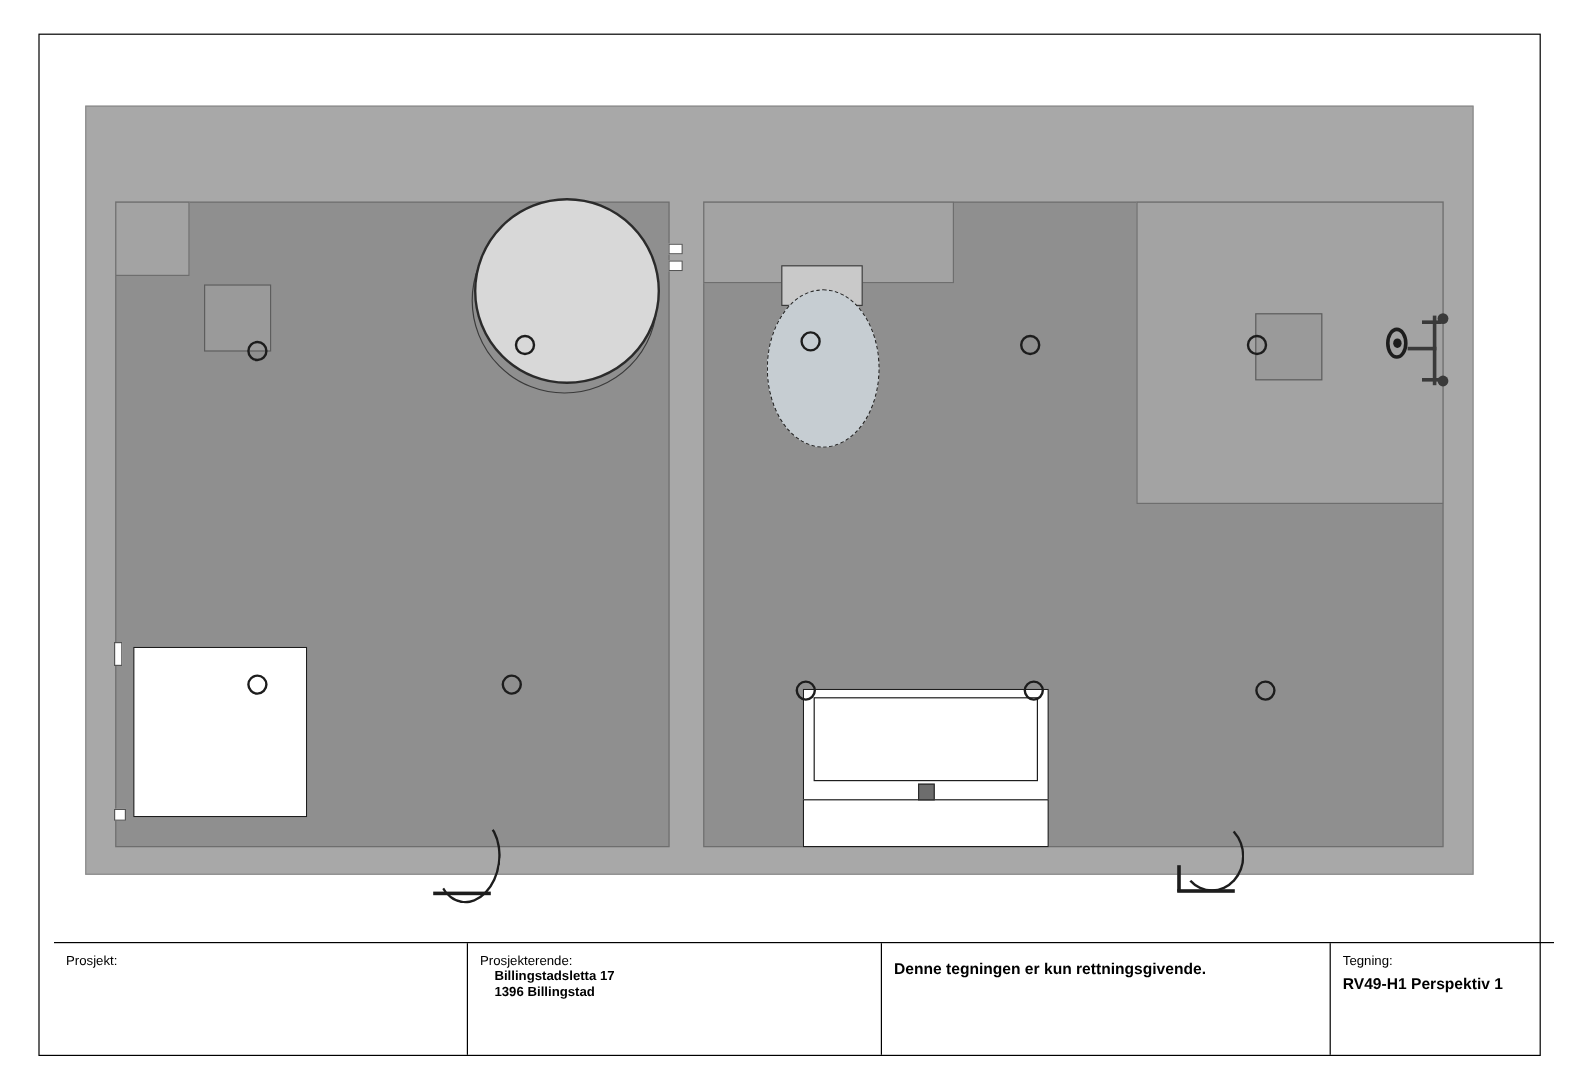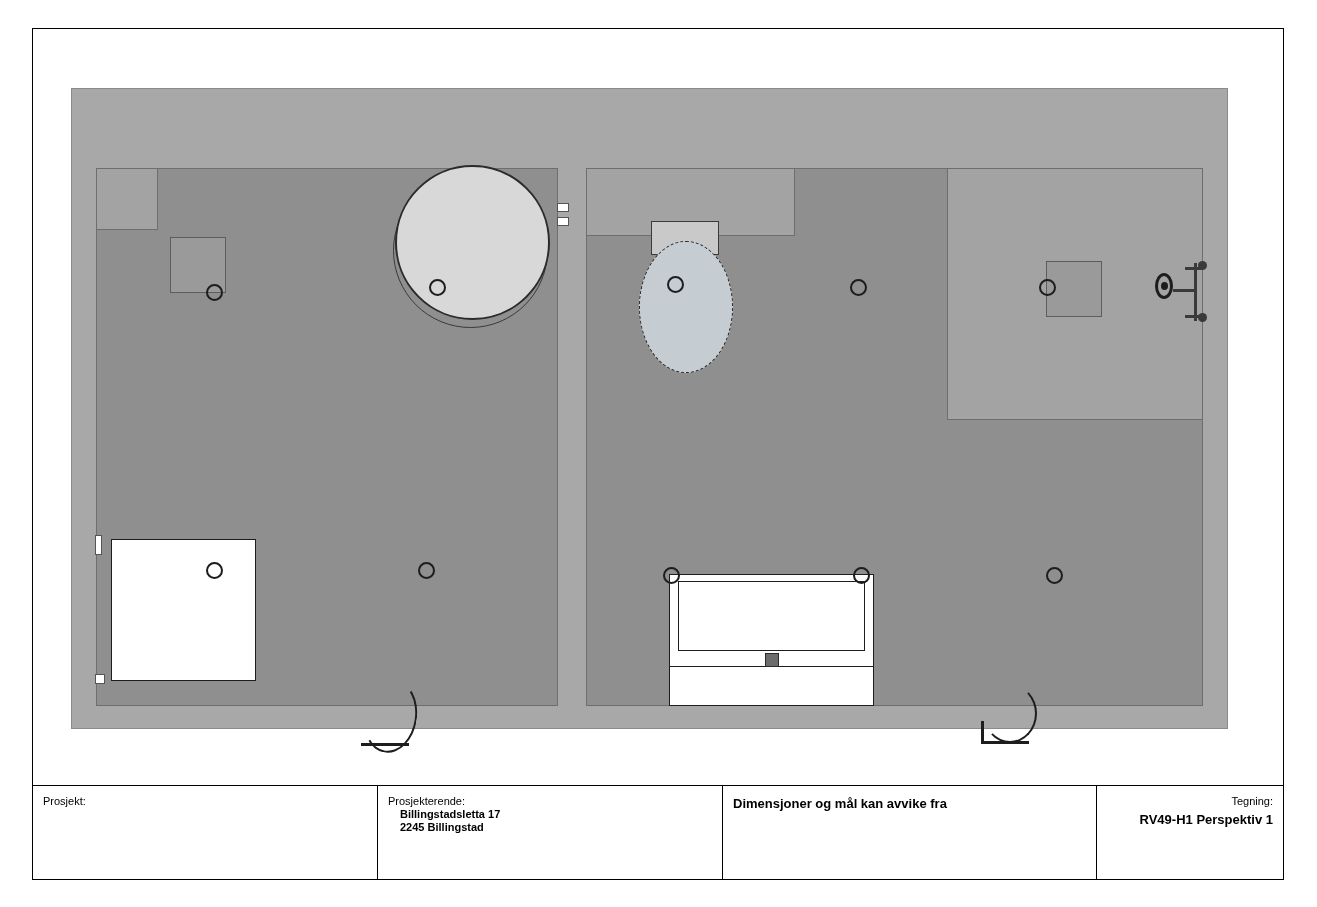"Prosjekt:" .titleblock { left: 0 -> 12px }
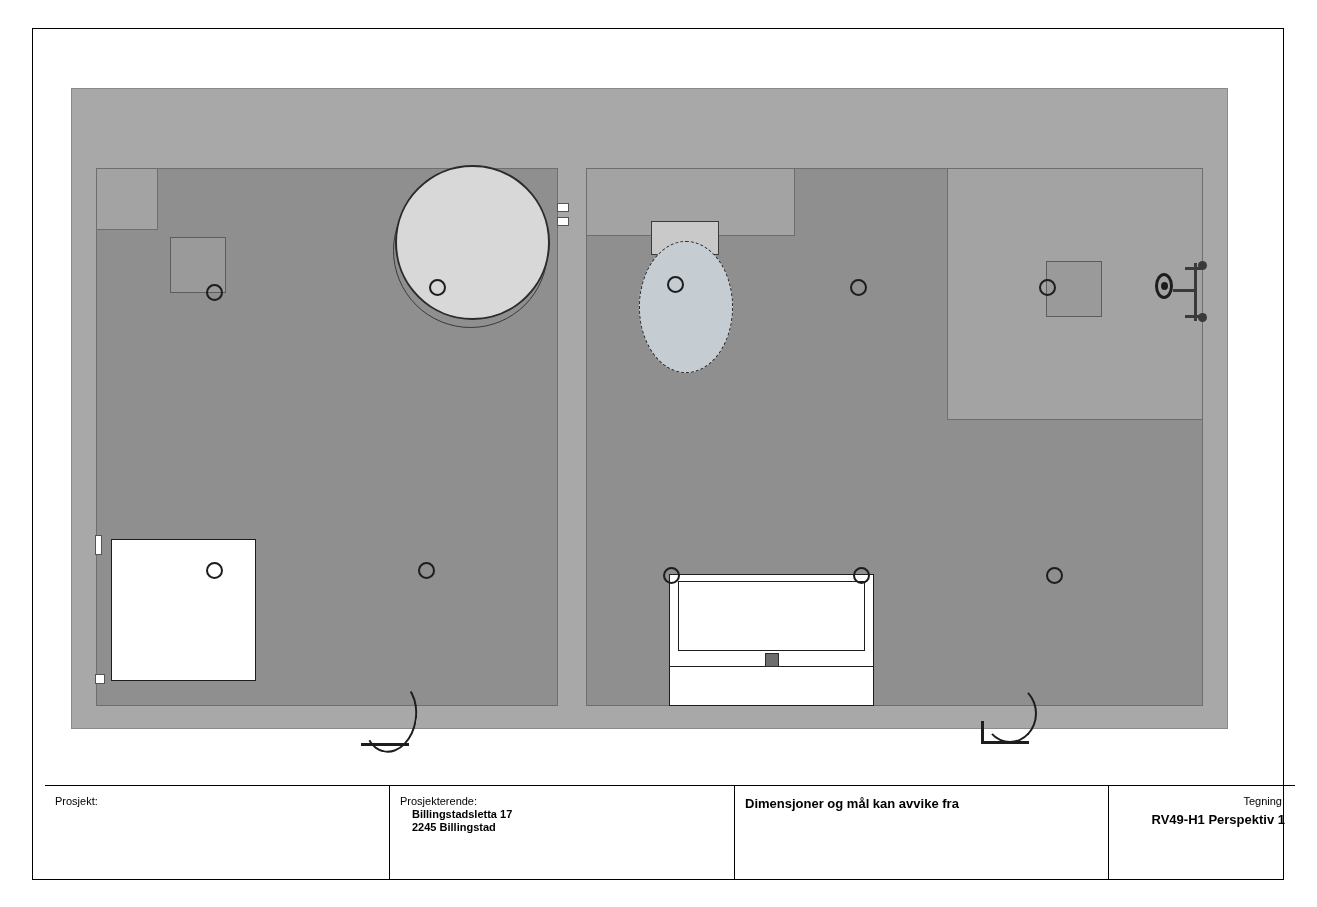"Denne tegningen er kun rettningsgivende." div.tb-note { html: none -> <div>Denne tegningen er kun rettningsgivende.</div> }
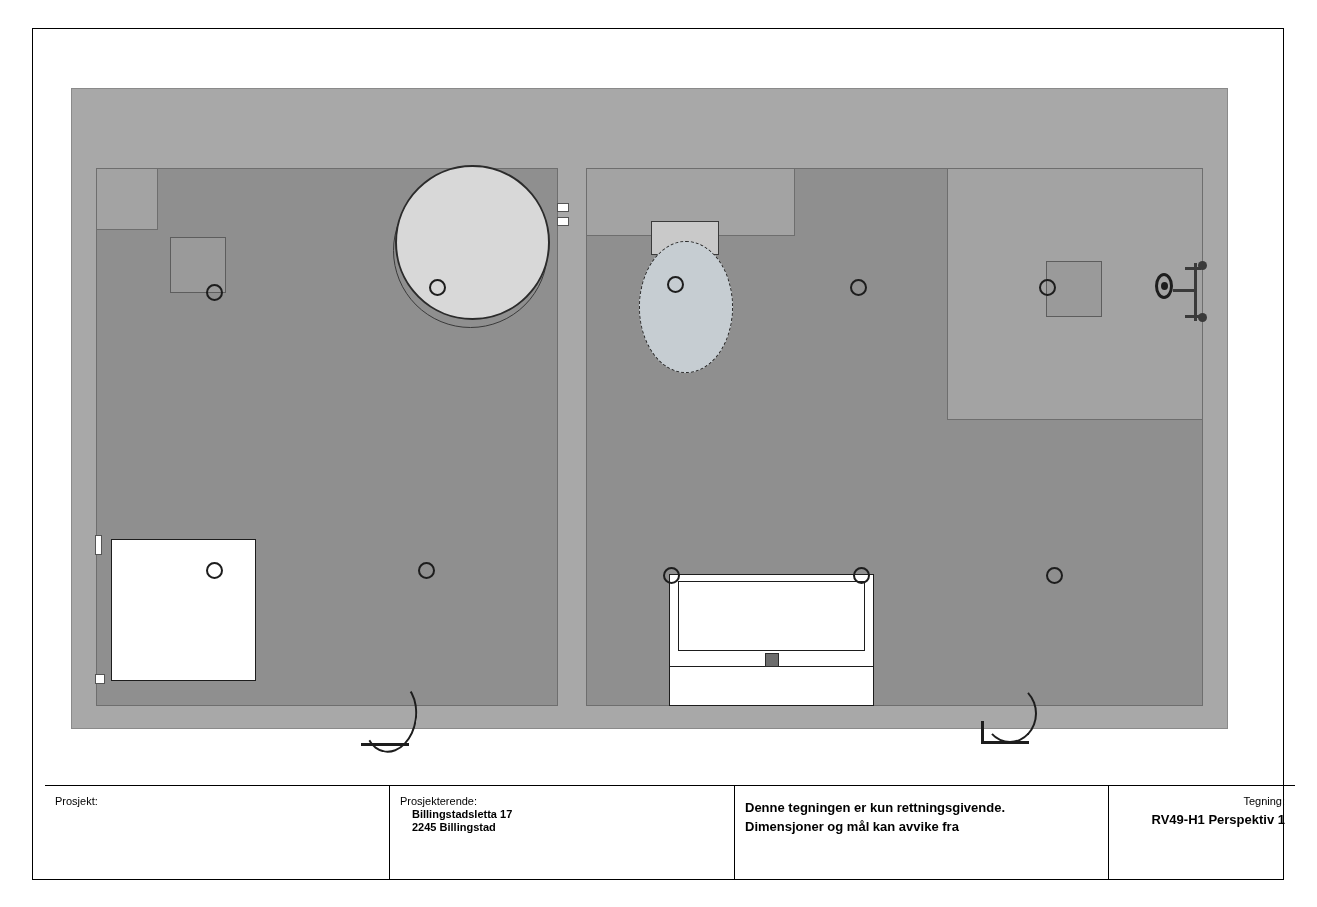"Tegning:" .tb-cell:last-child { text-align: right -> none }
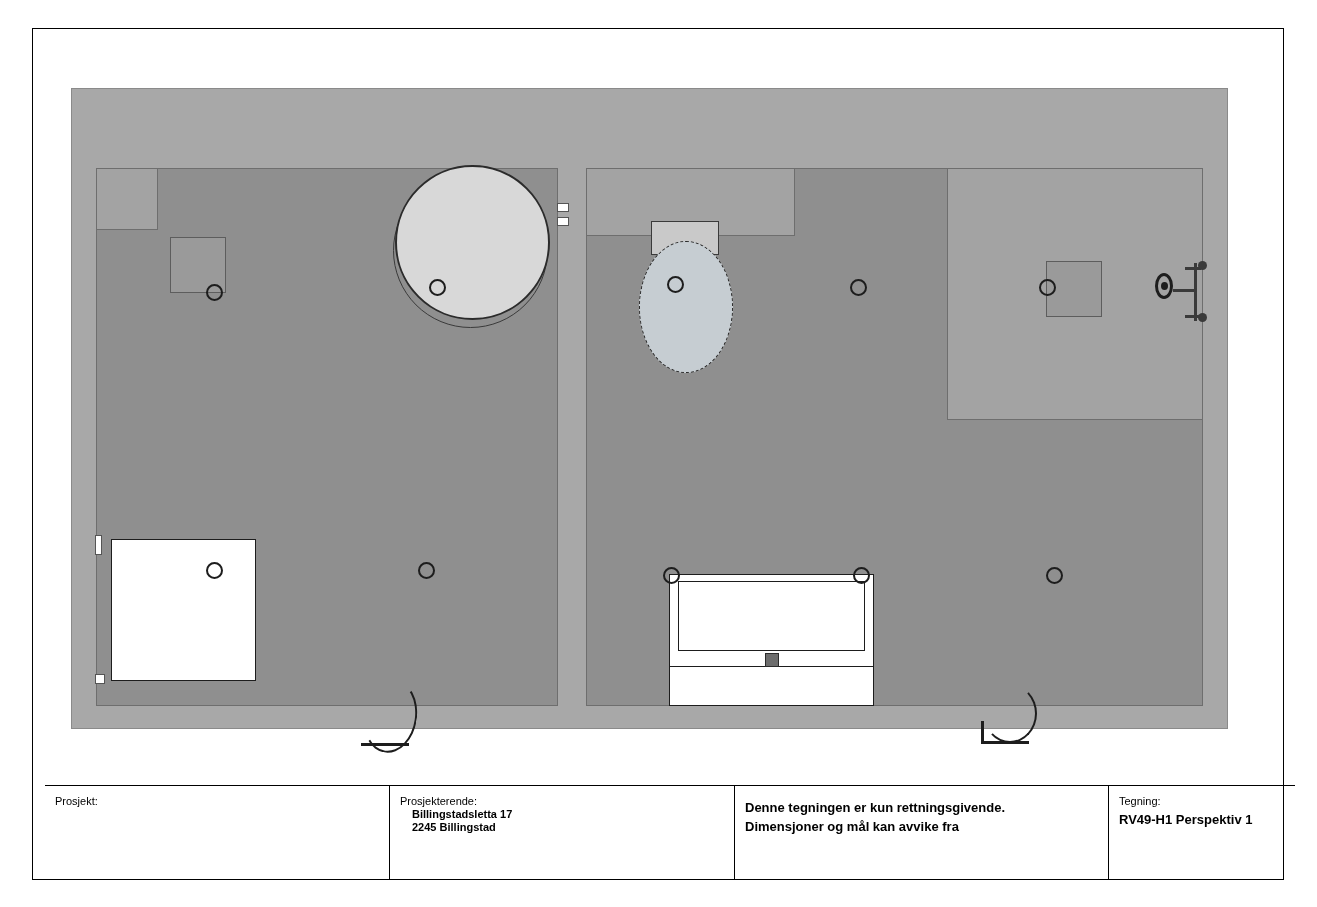"2245 Billingstad" div.tb-sub { text: 2245 -> 1396 }
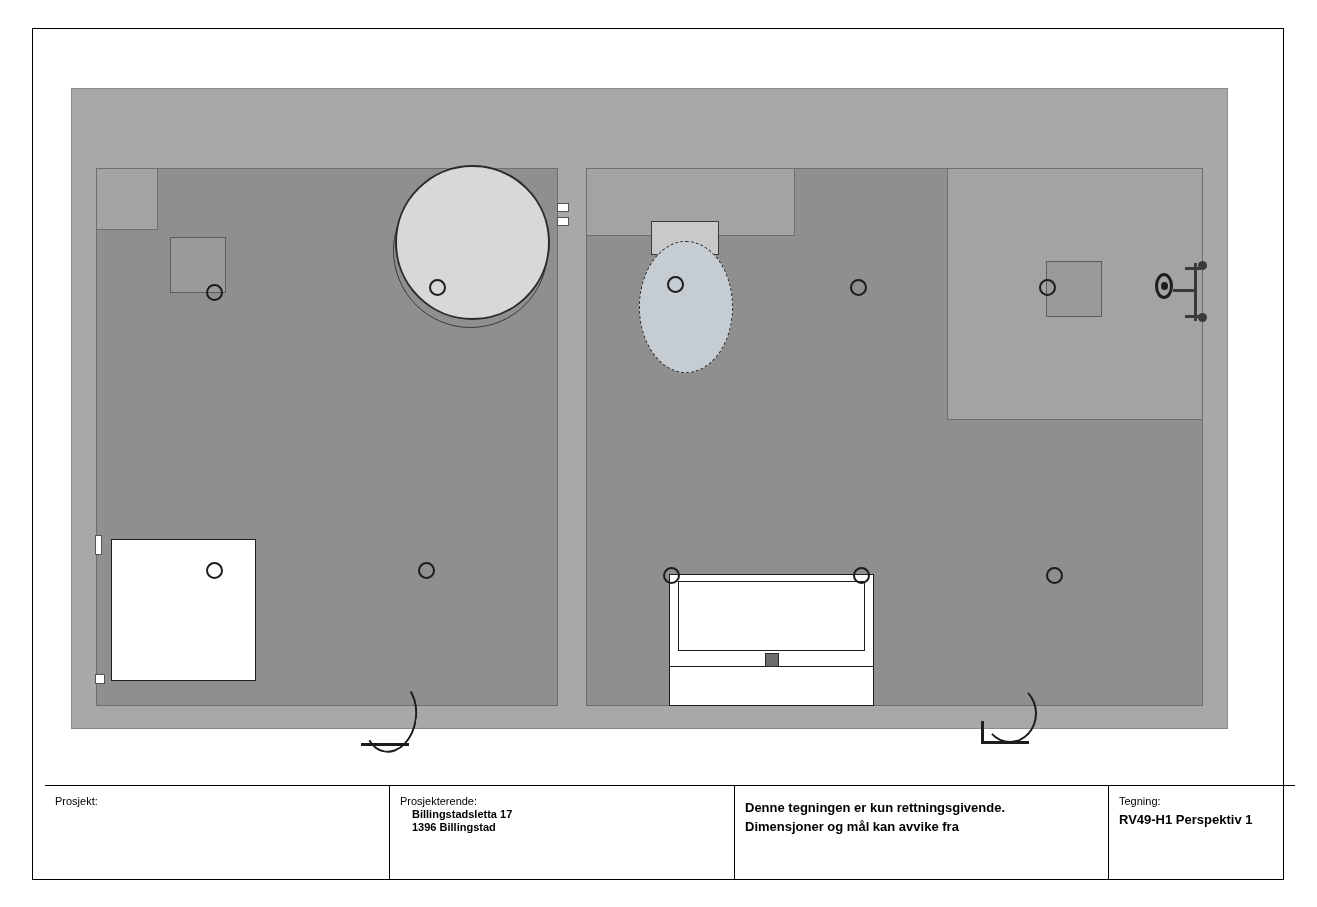"Dimensjoner og mål kan avvike" div.tb-note { html: <div>Dimensjoner og mål kan avvike fra</div> -> none }
